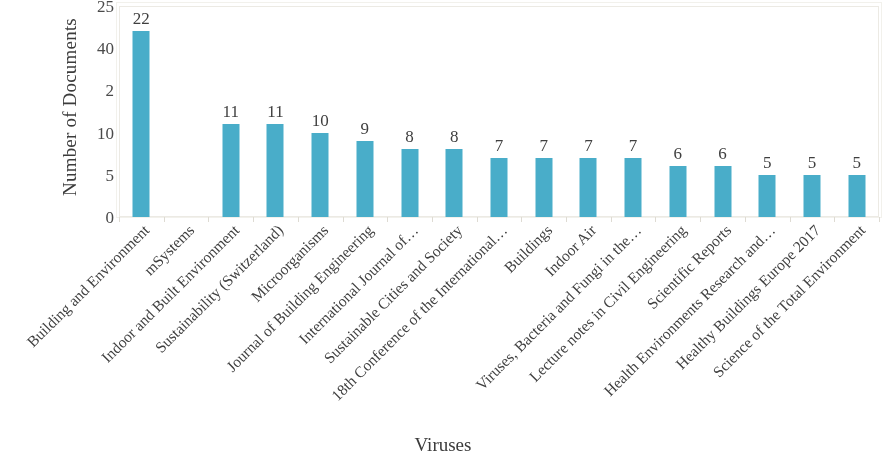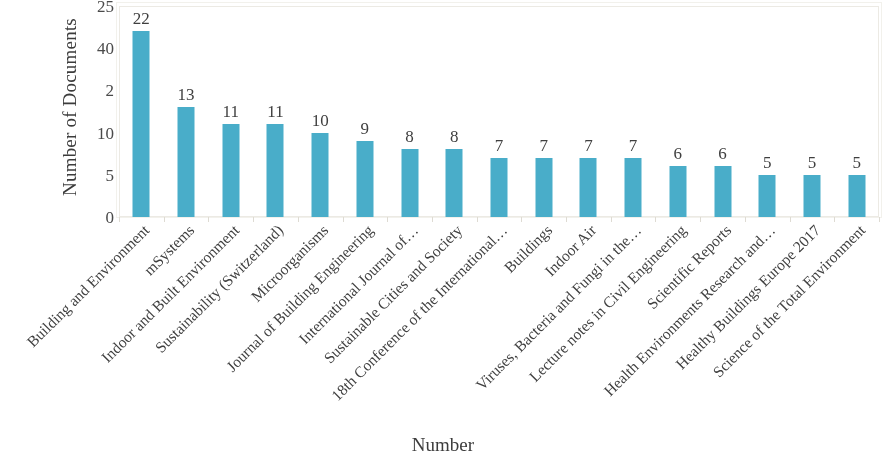"13" div.bar-slot { html: <div> <div></div> <div>13</div> </div> -> none }
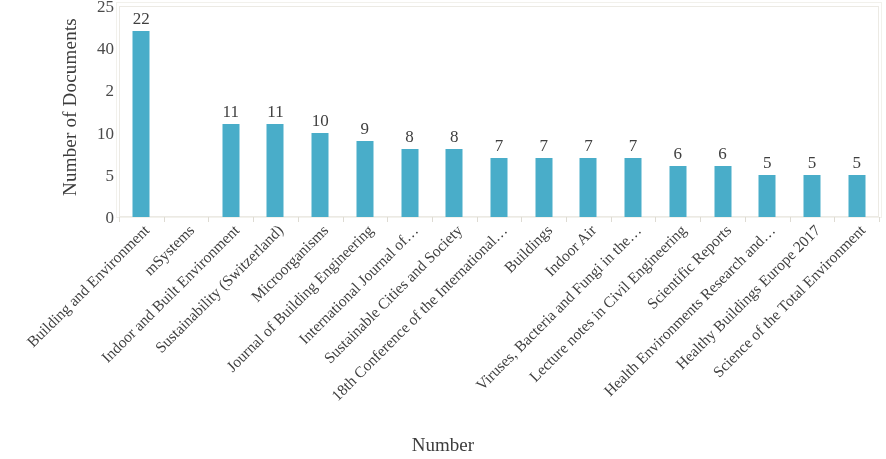"Number" div.x-axis-title { text: Number -> Viruses }
